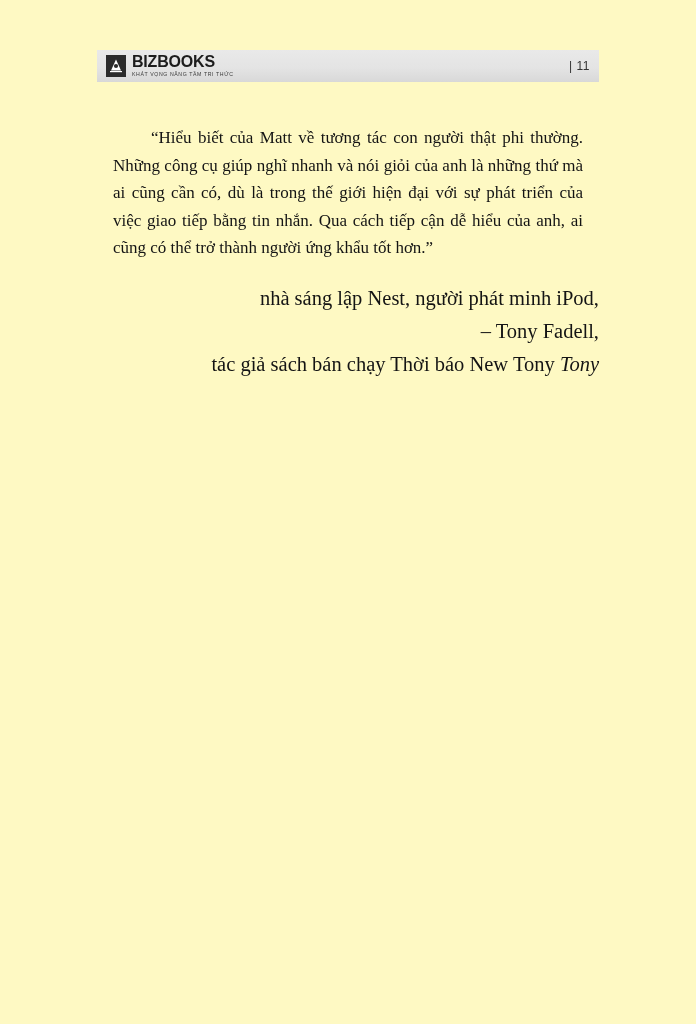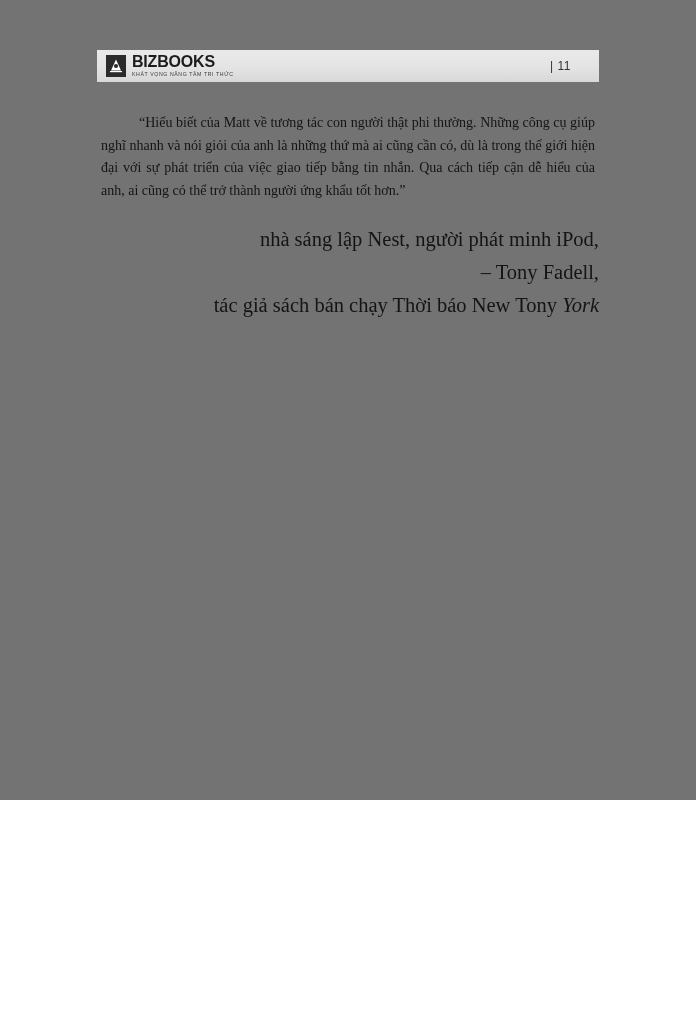"BIZBOOKS" .page { background: #737373 -> #fef9c3; height: 800px -> 1024px }
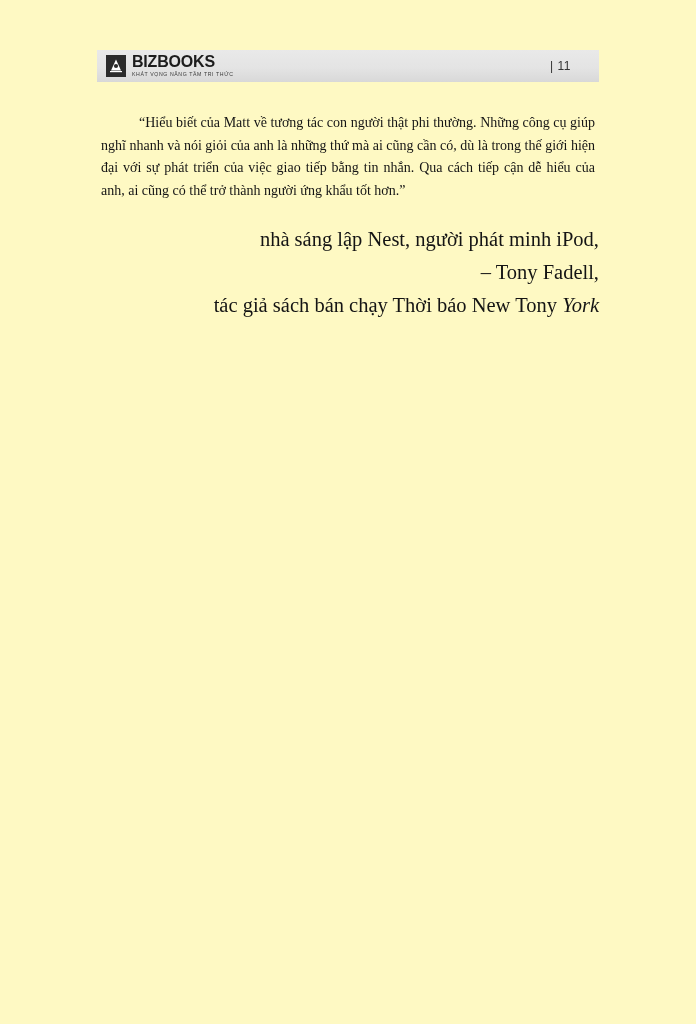"| 11" .folio { padding-right: 28px -> 9px }
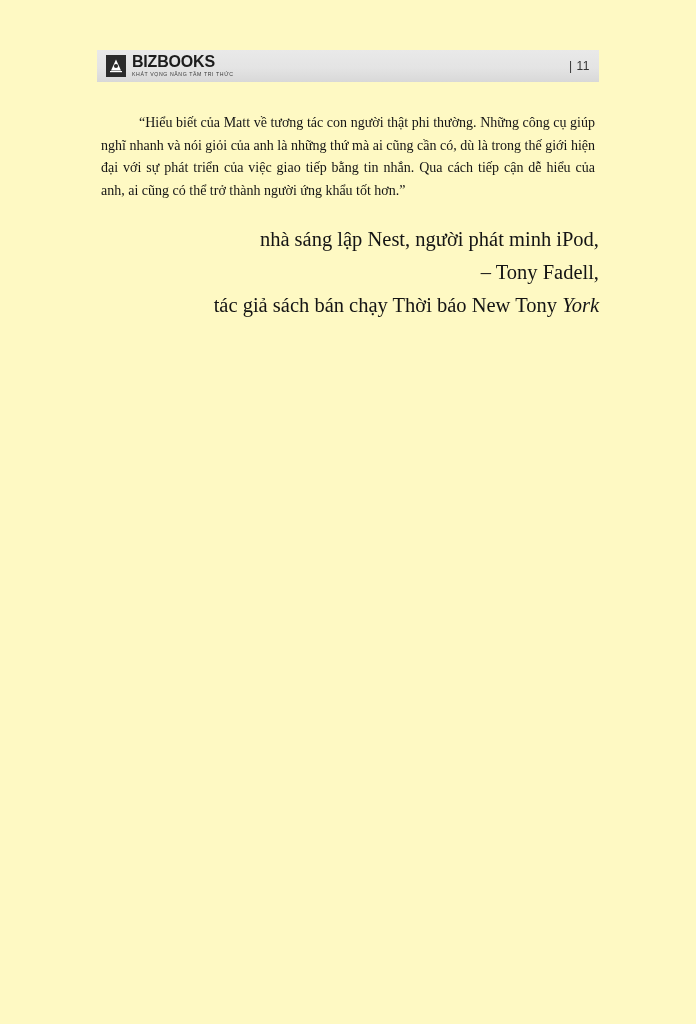"“Hiểu biết của Matt về" .quote { font-size: 14px -> 17px; margin: 4px -> 16px }
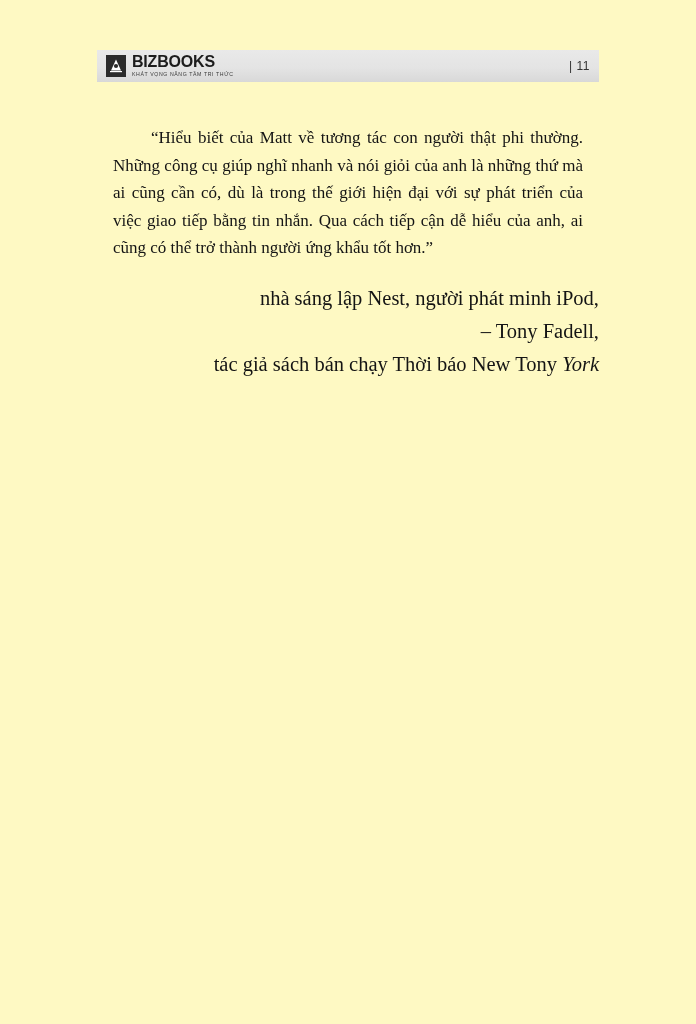"York" span.italic { text: York -> Tony }
